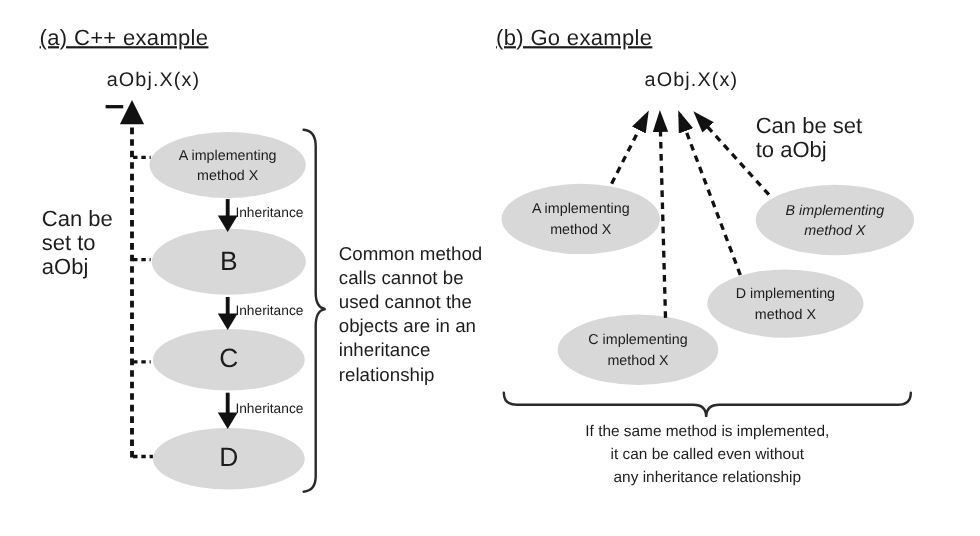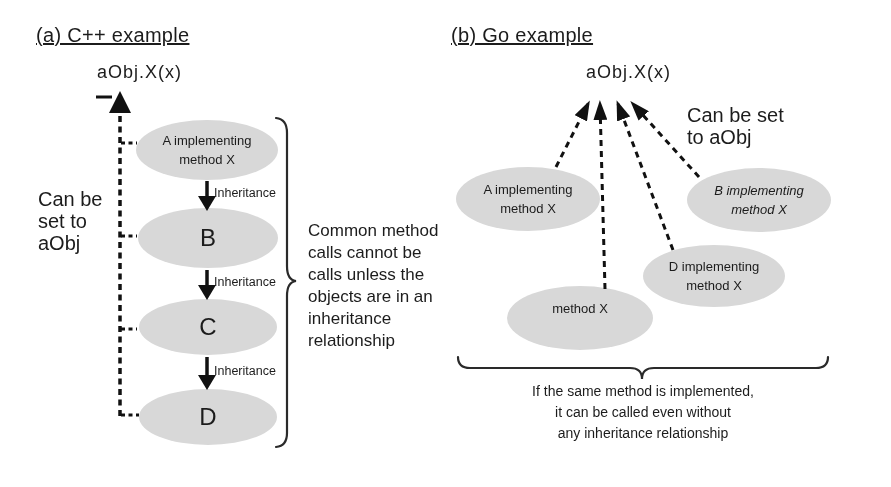"calls unless the" div { text: calls unless -> used cannot }
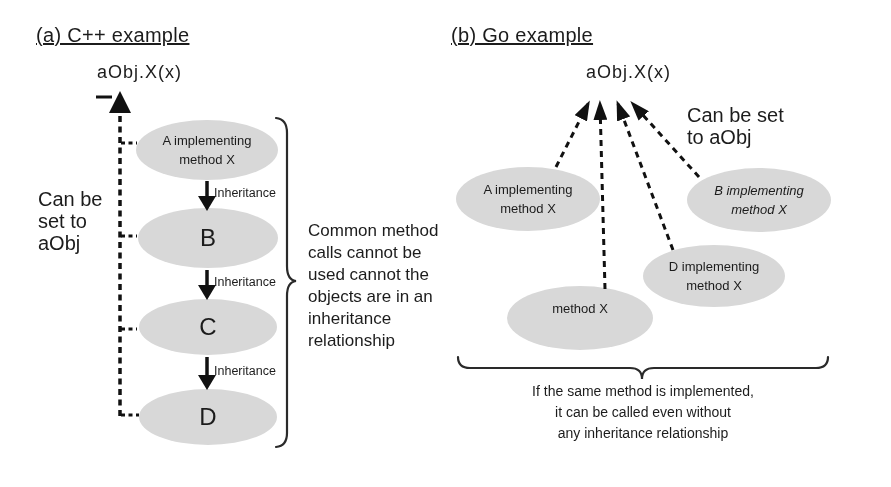"C implementing" div { html: none -> <div>C implementing</div> }
